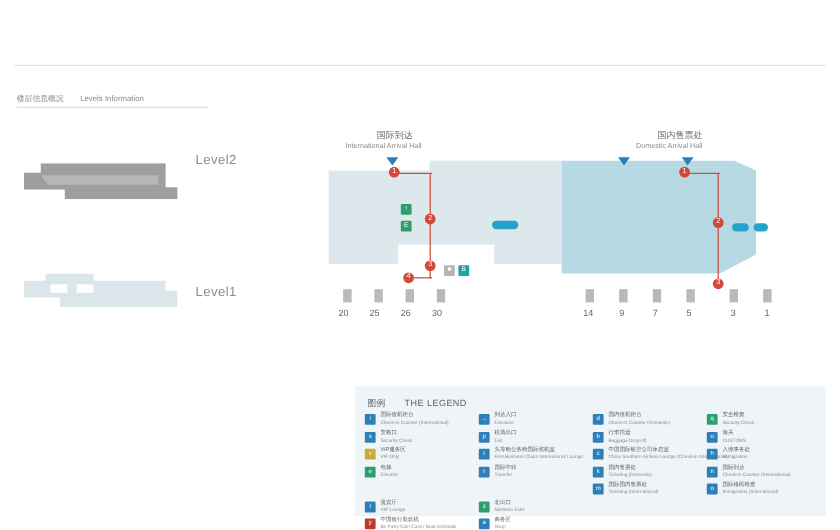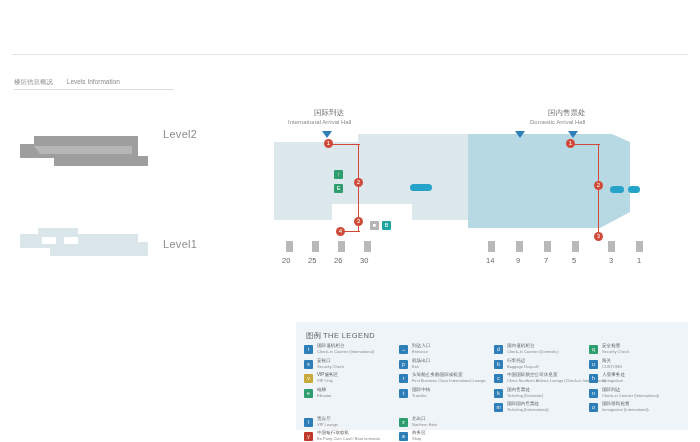"THE LEGEND" .legend-title .en { margin-left: 0 -> 14px }
